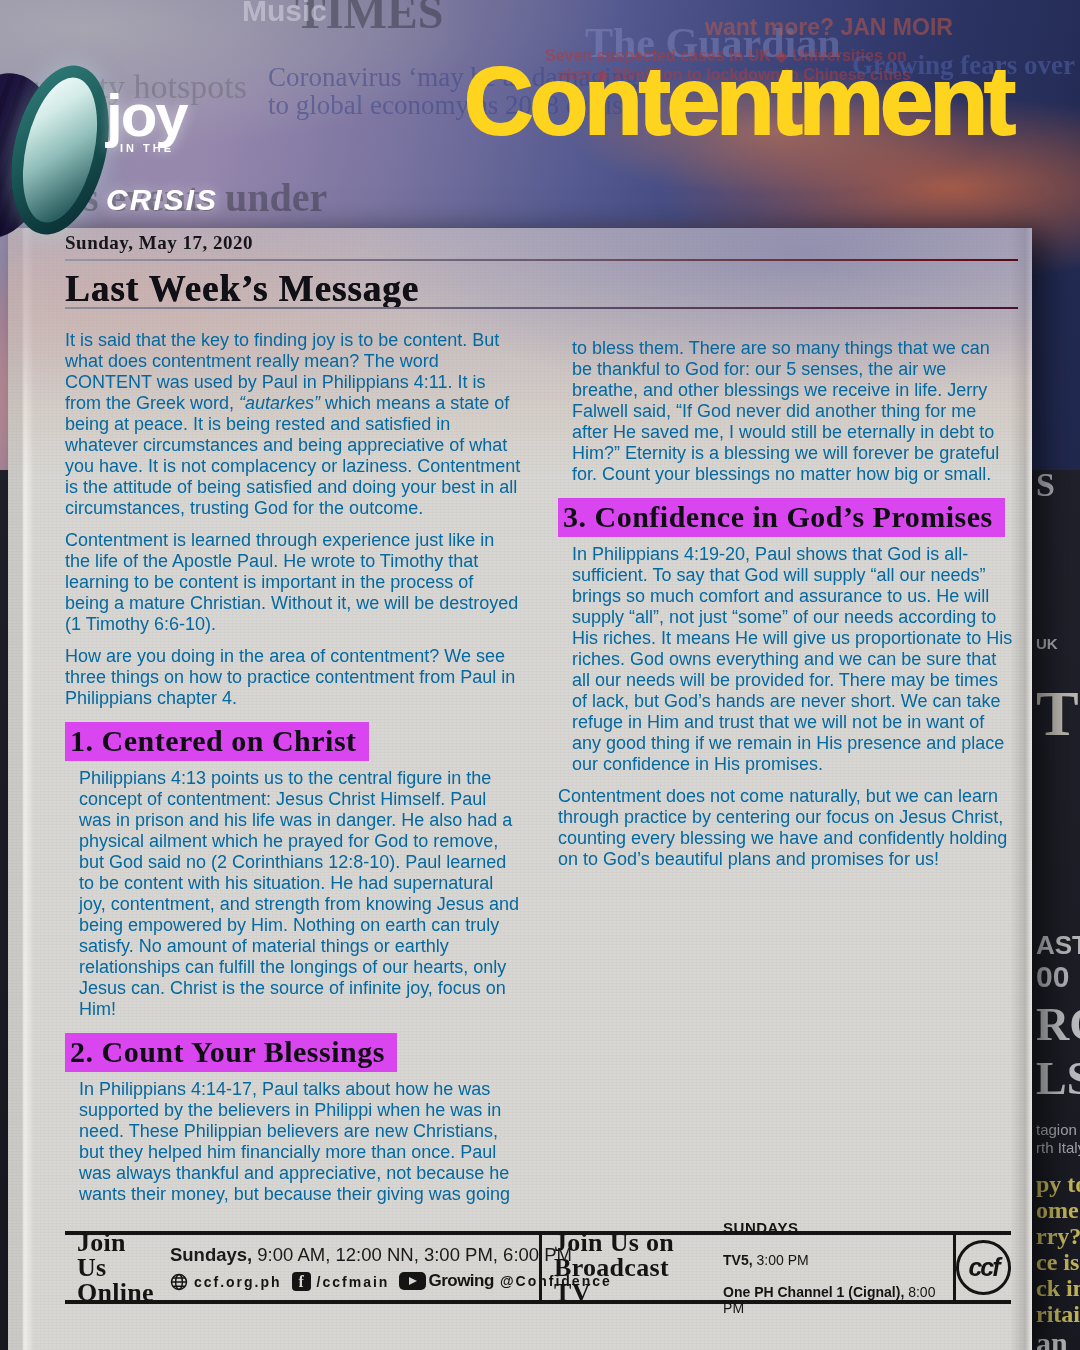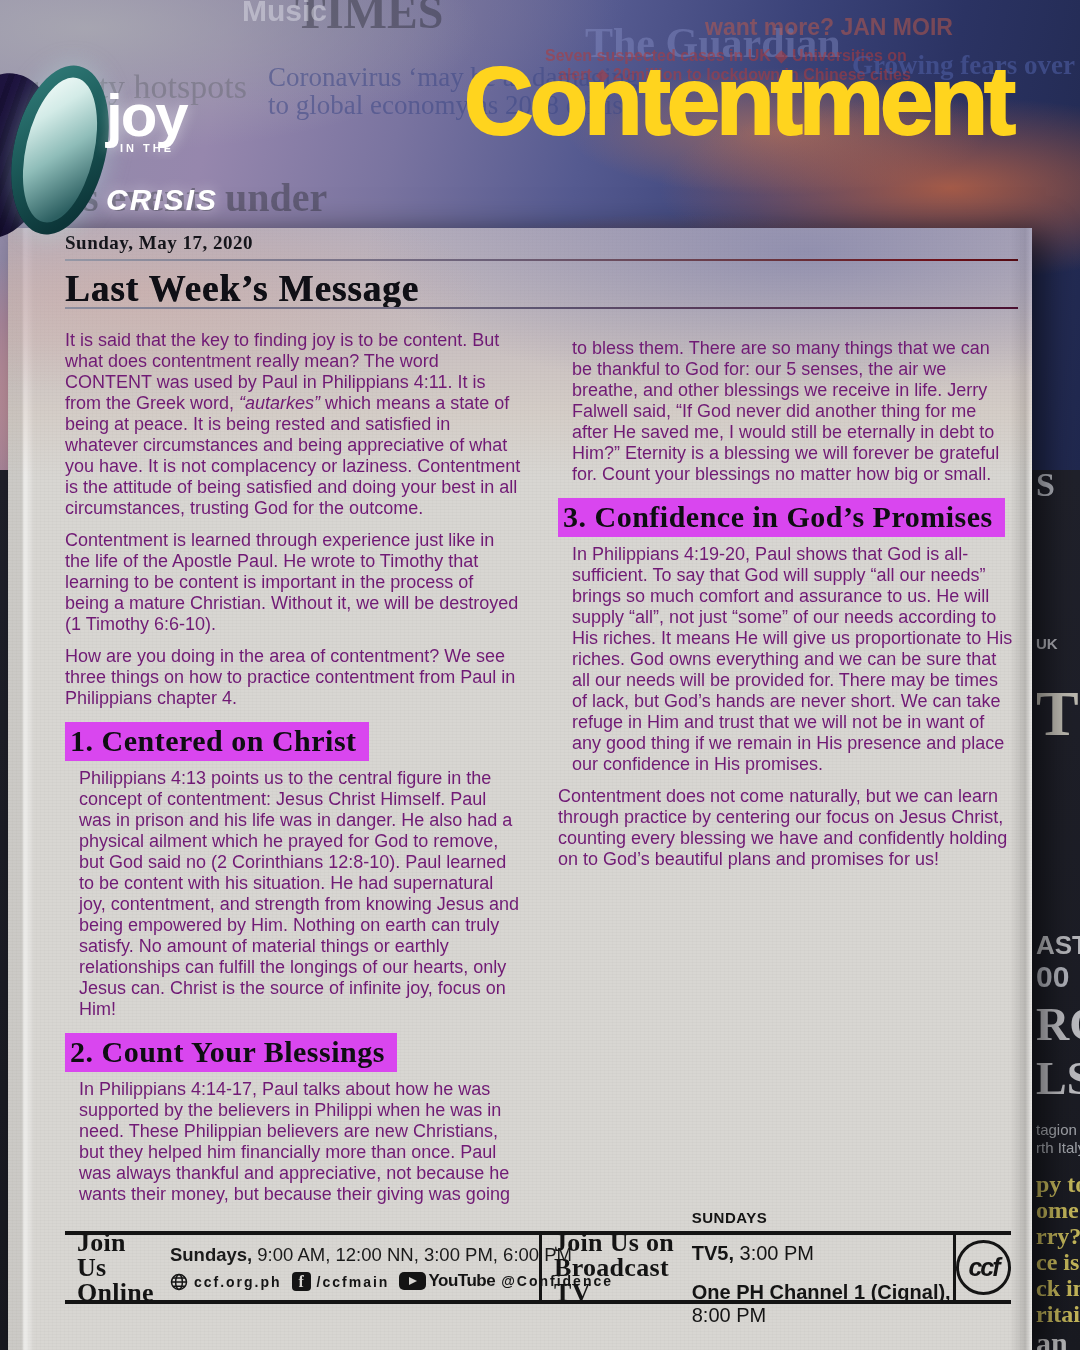"It is said that the" .bp { color: #701a75 -> #0369a1 }
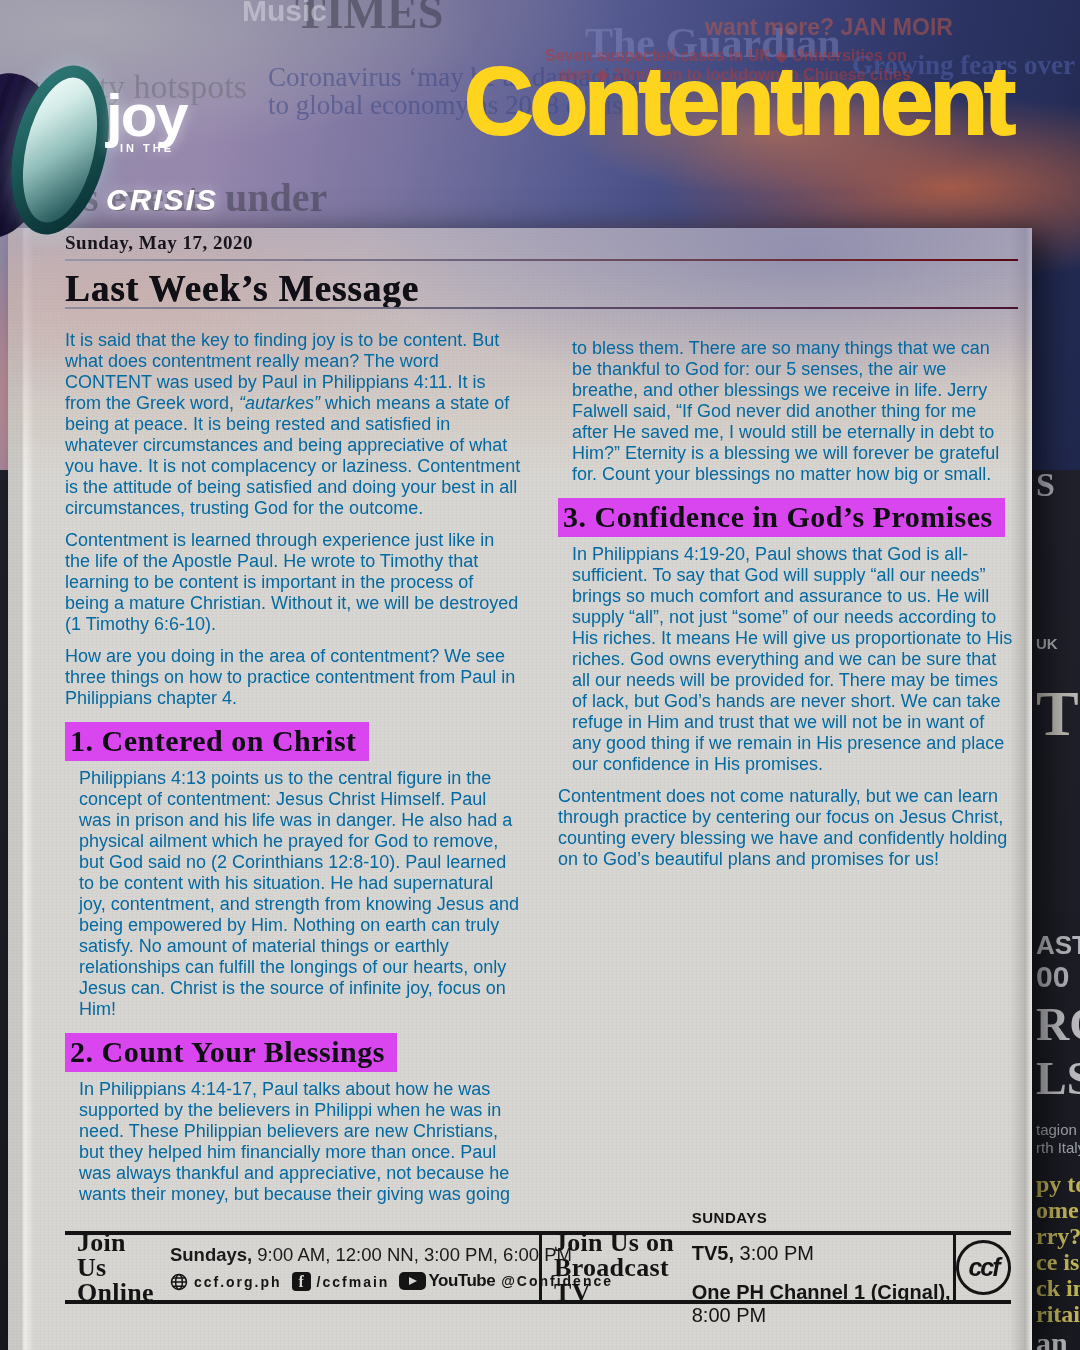"TV5, 3:00 PM" .tv-line { font-size: 20px -> 14px }
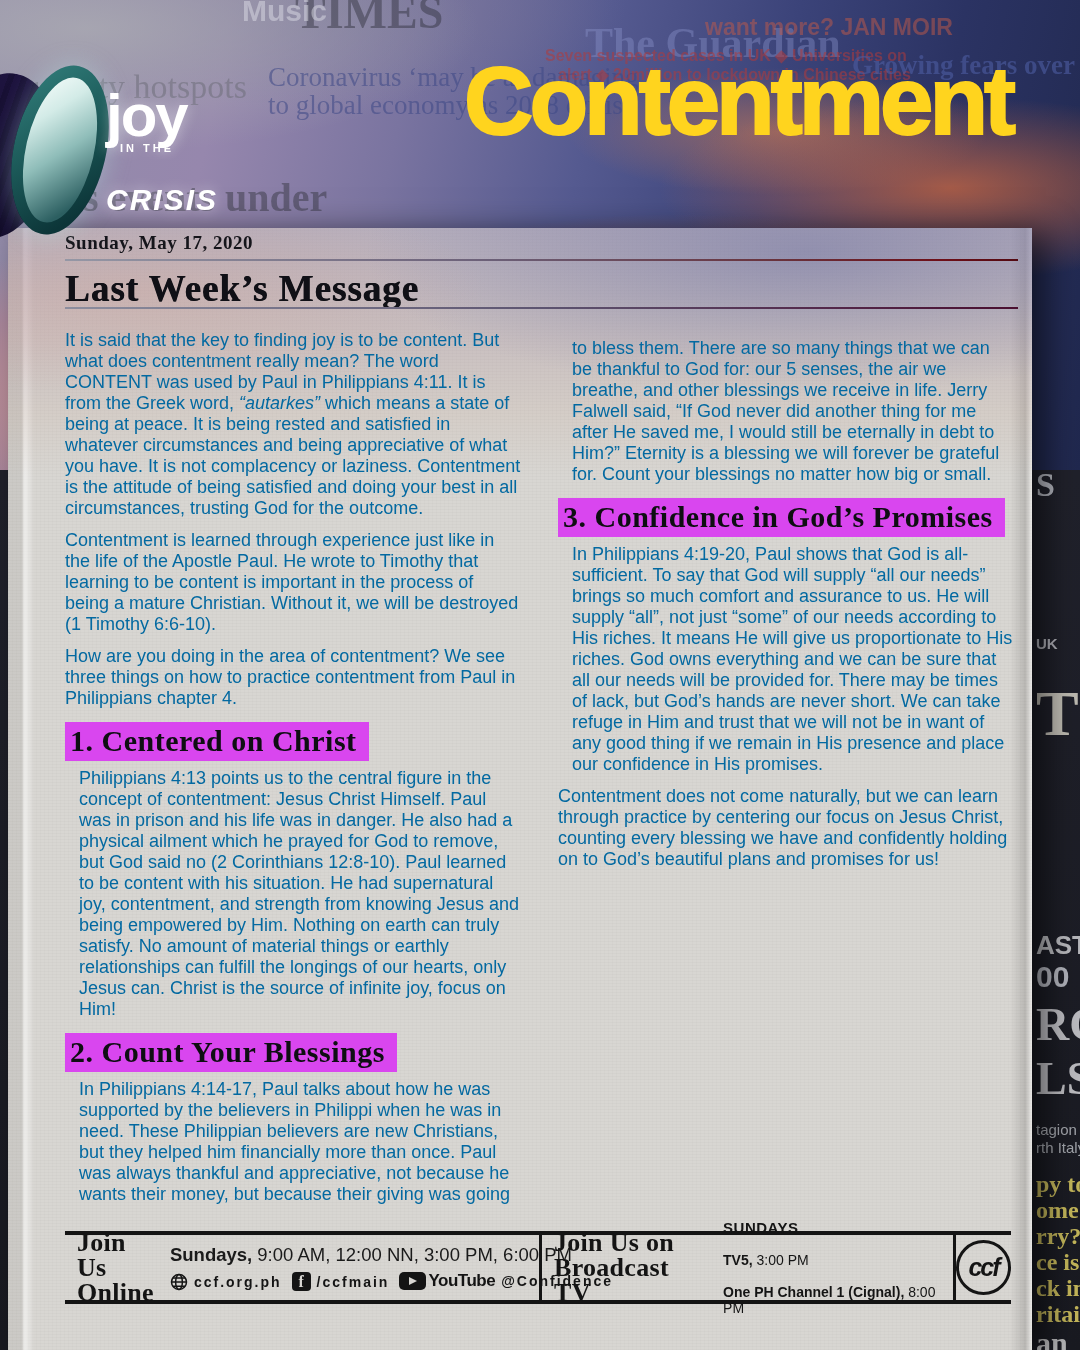"YouTube" span.yt-word { text: YouTube -> Growing }
